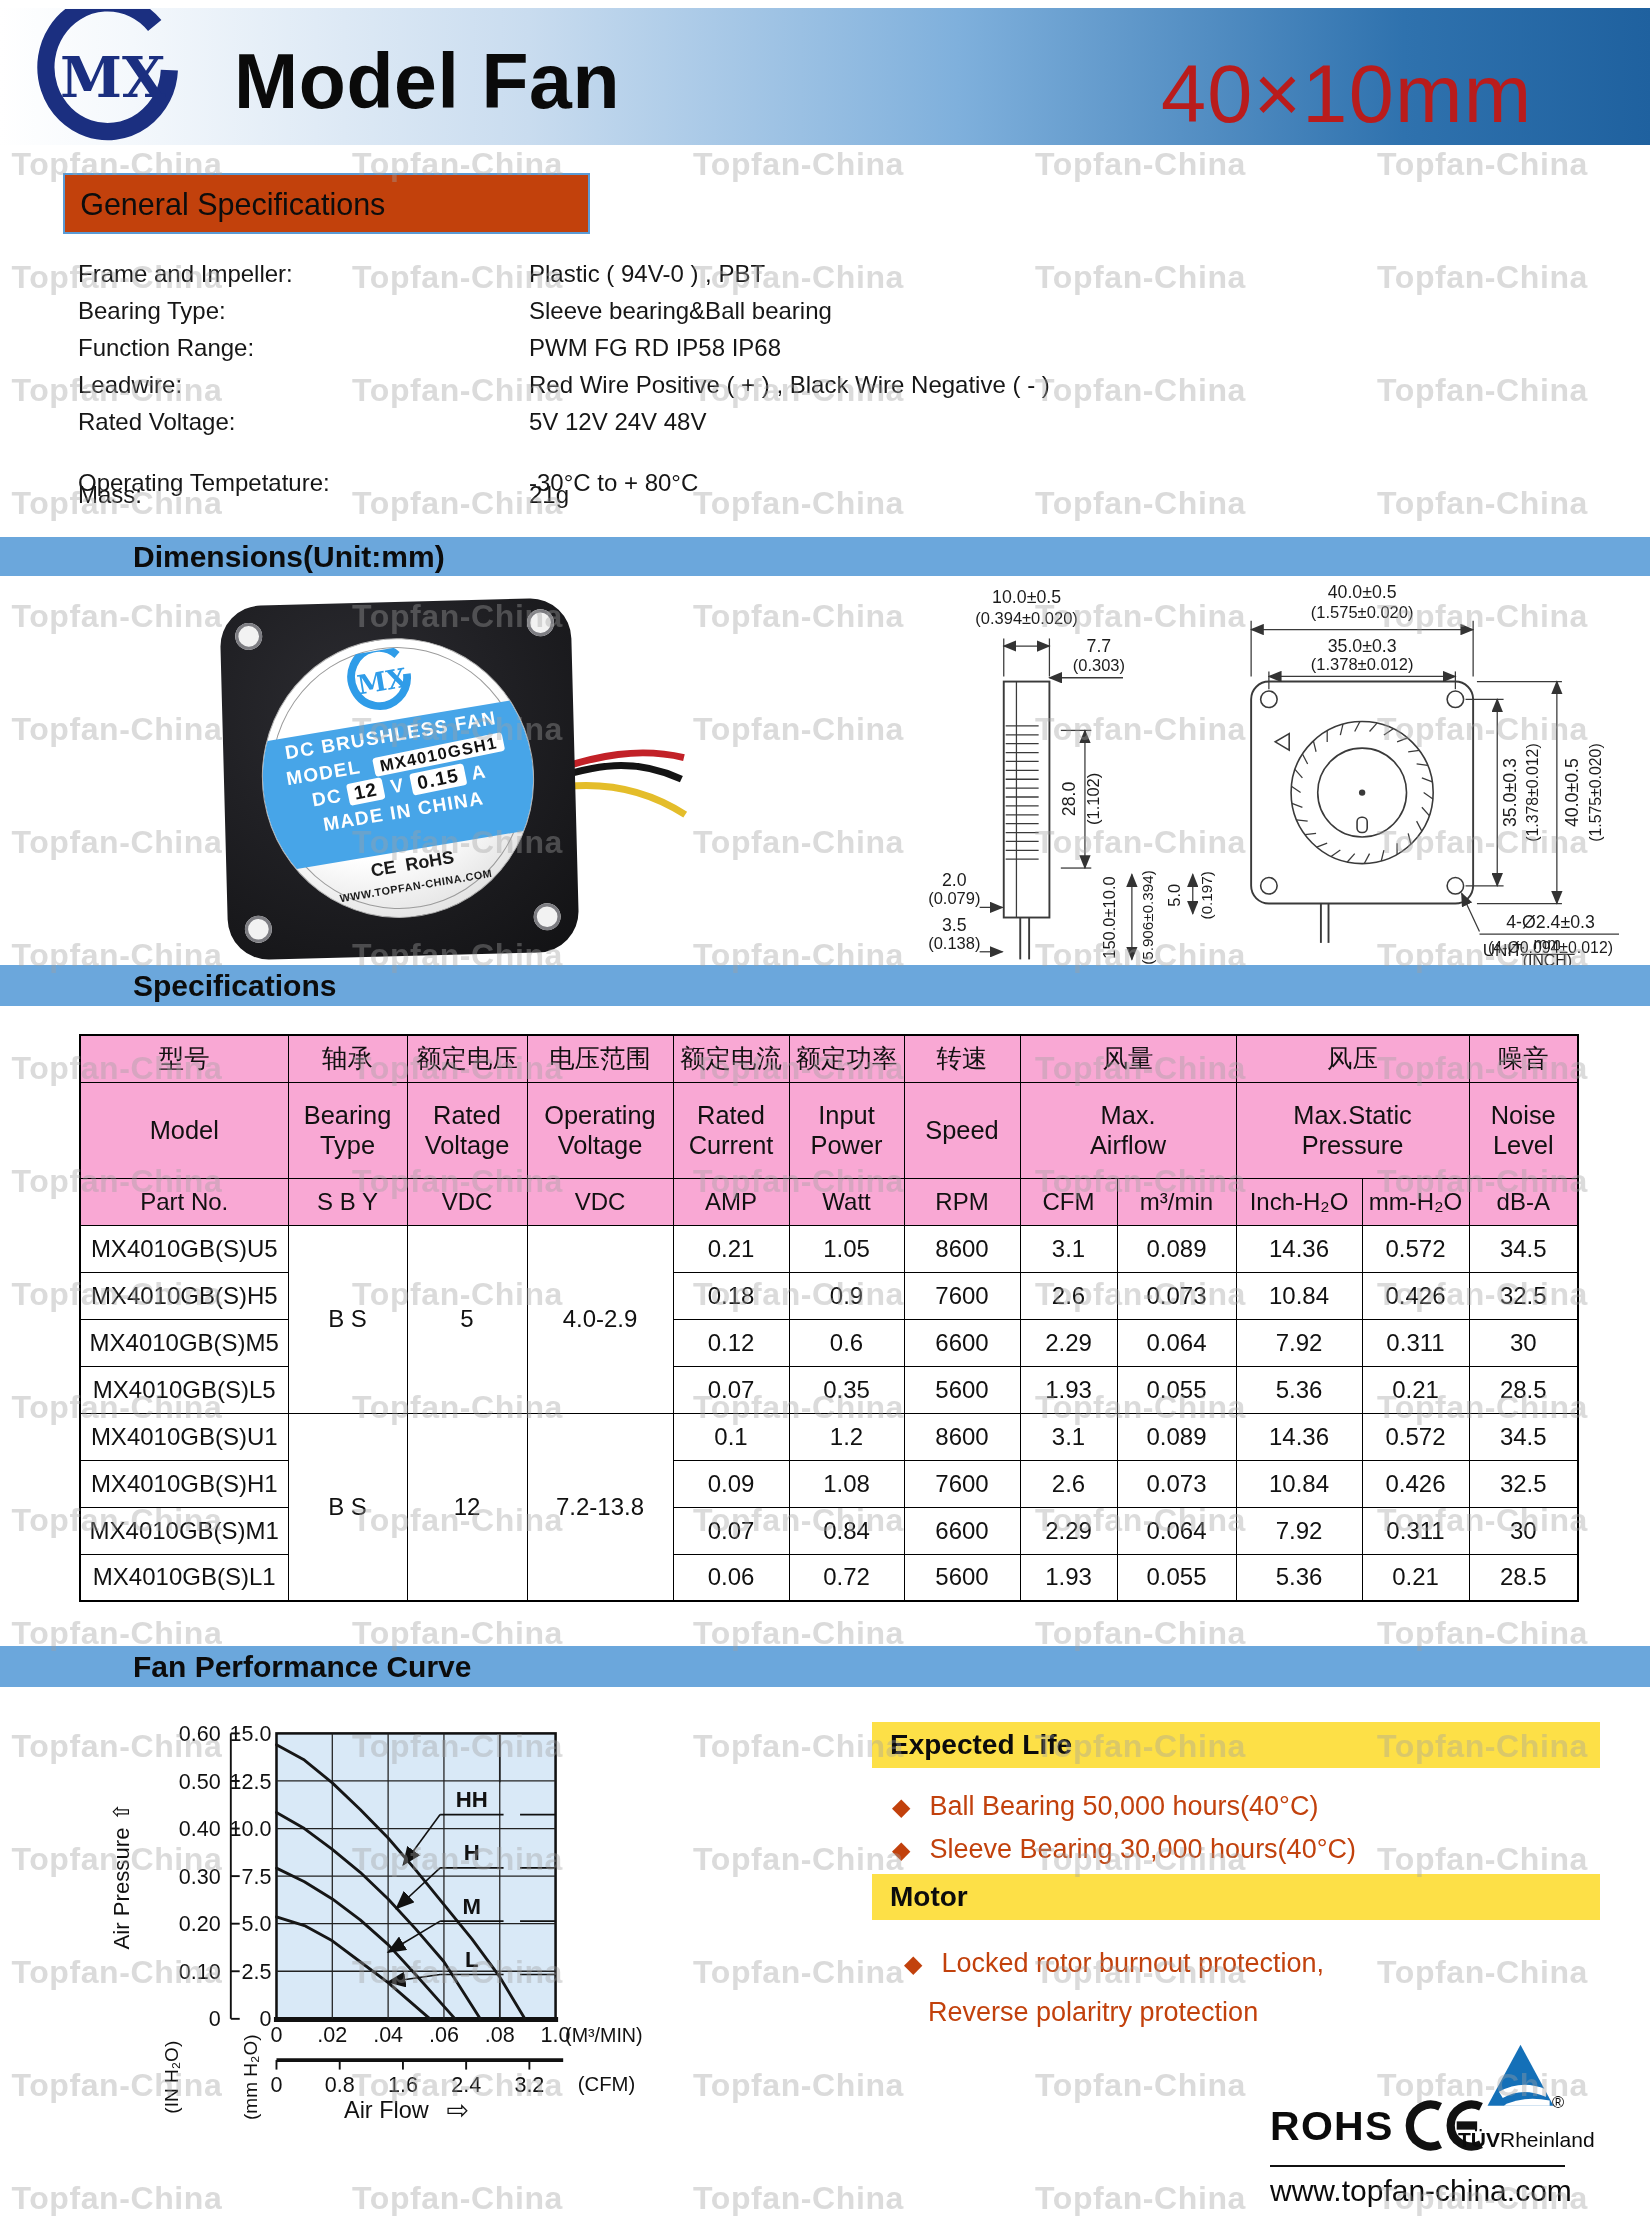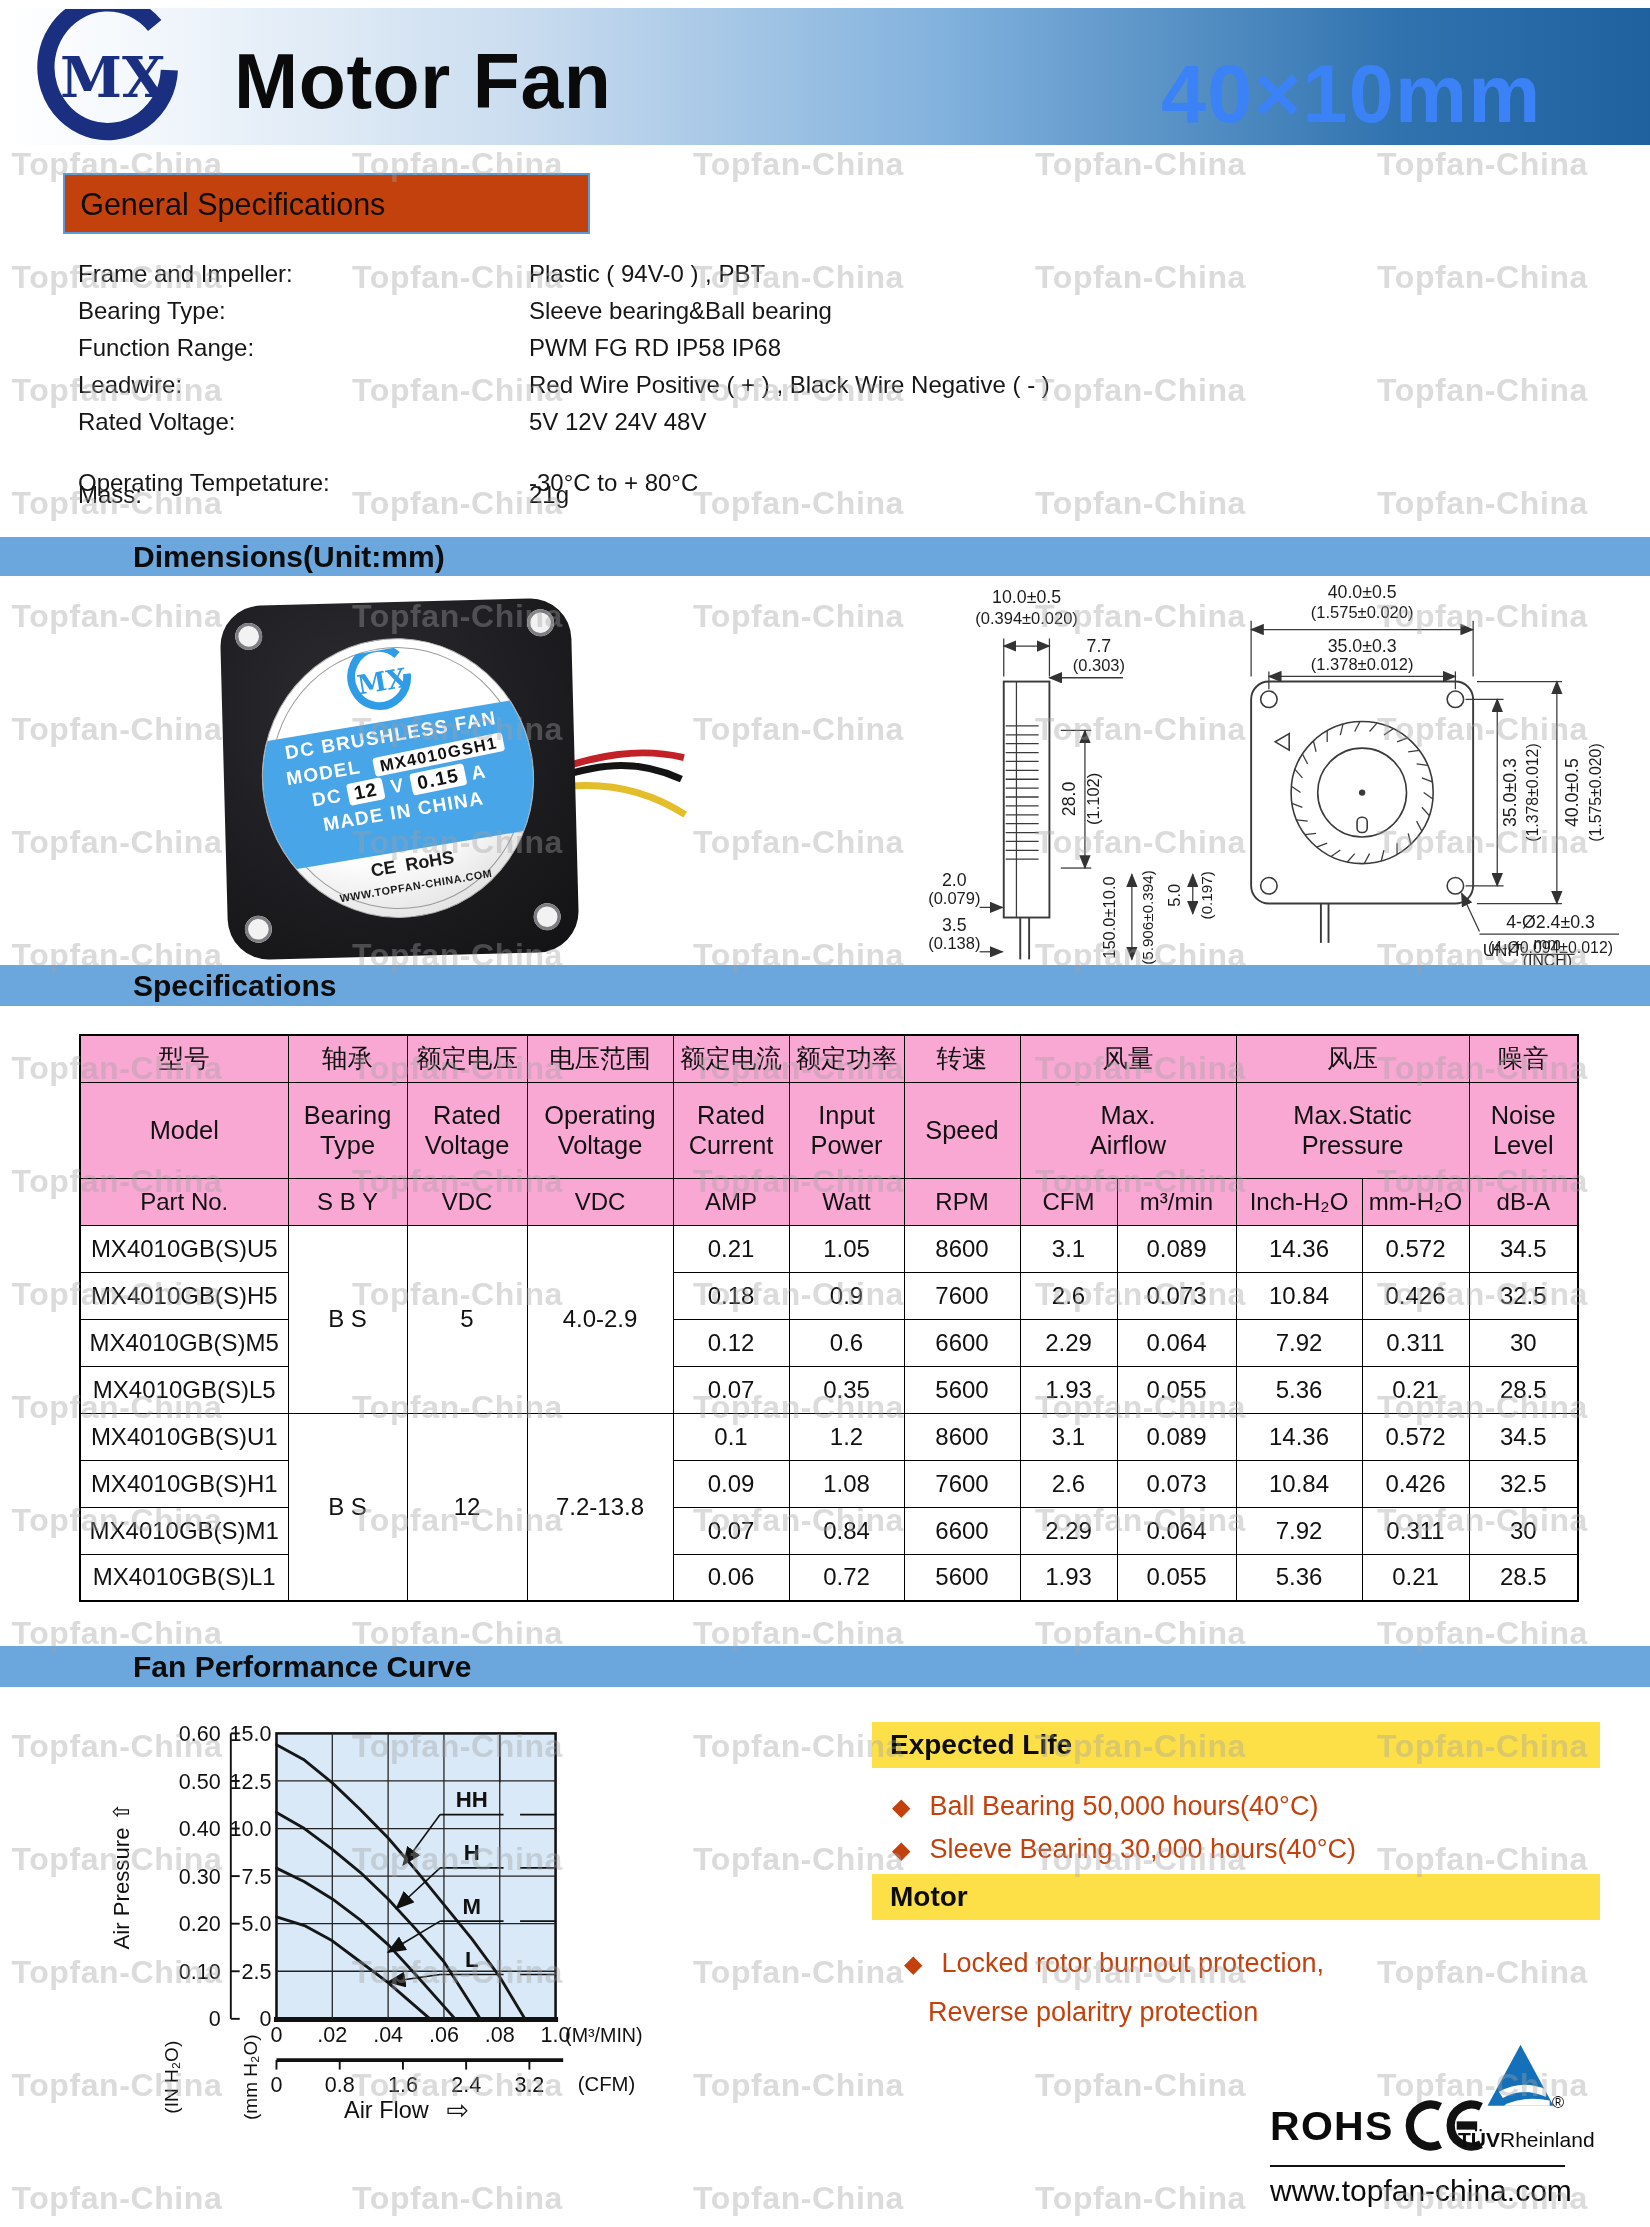"Motor Fan" div { text: Motor -> Model }
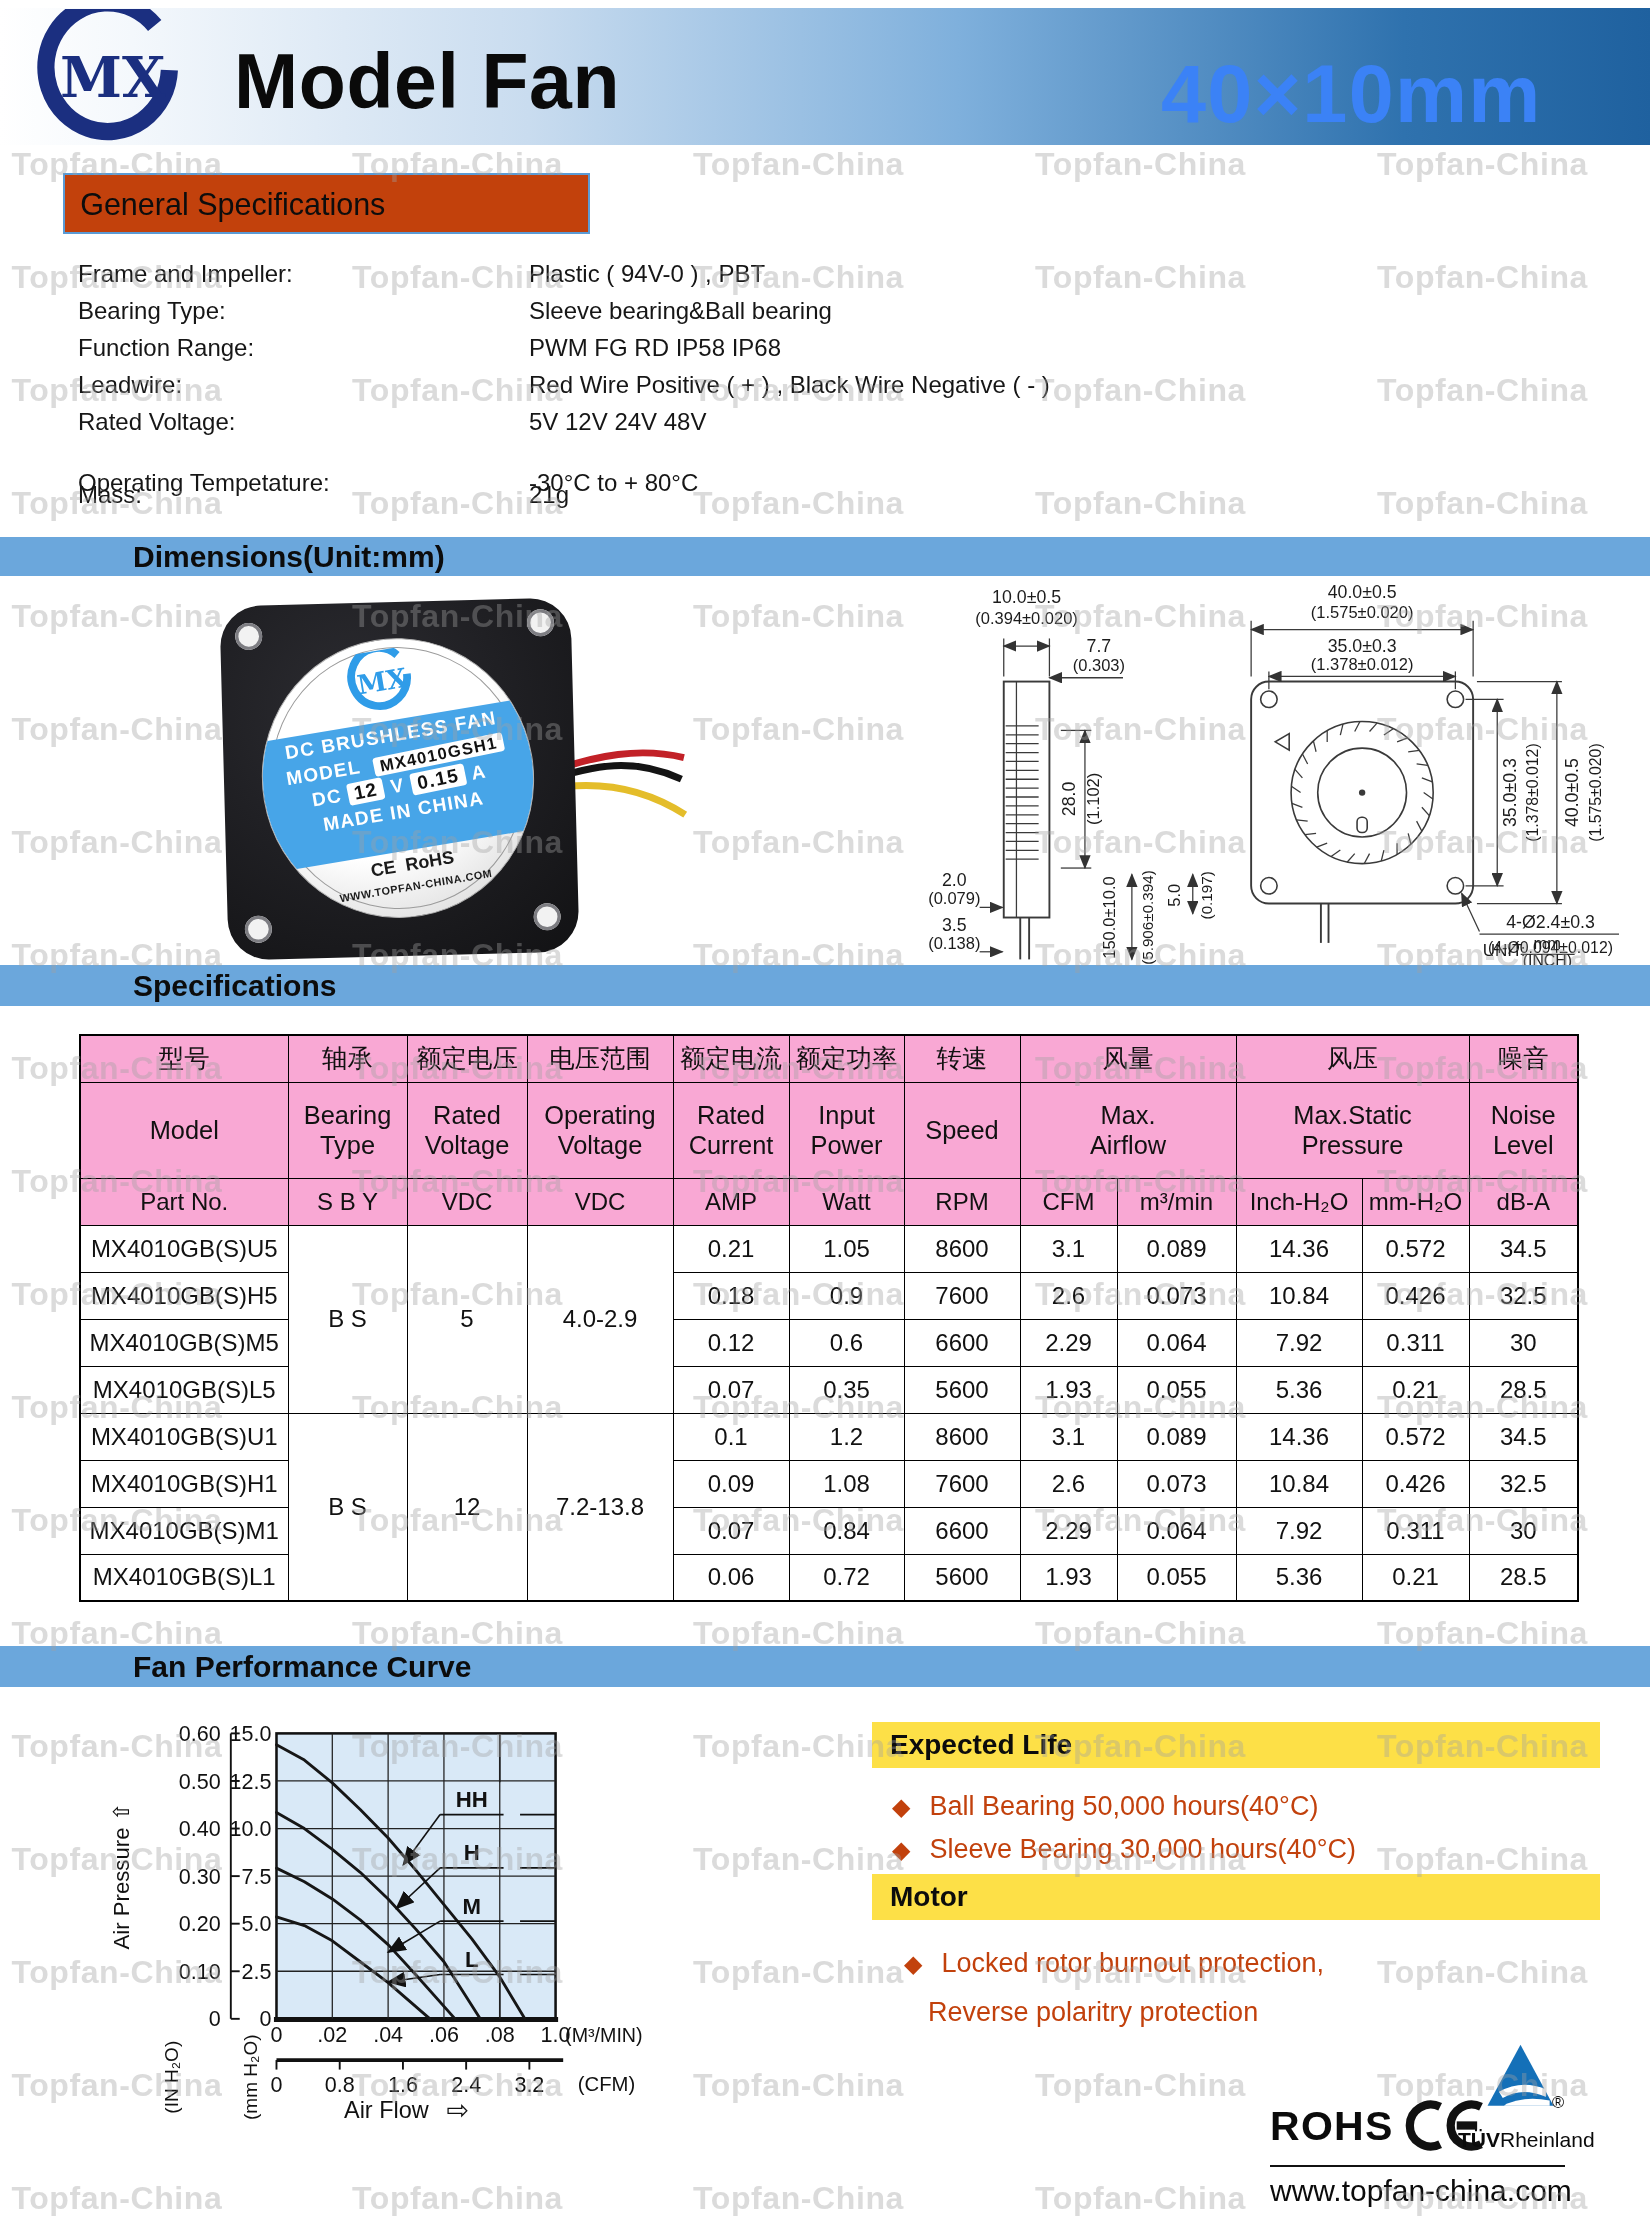"40×10mm" #size-text { color: #3b82f6 -> #b91c1c; font-weight: 700 -> 400 }
